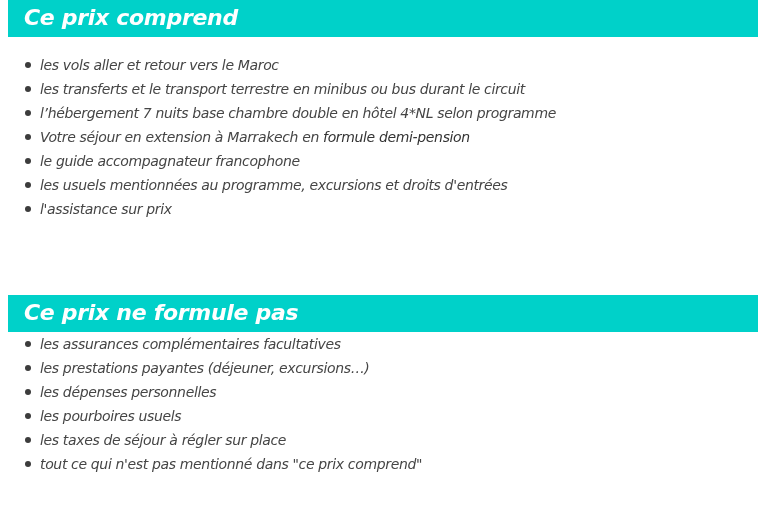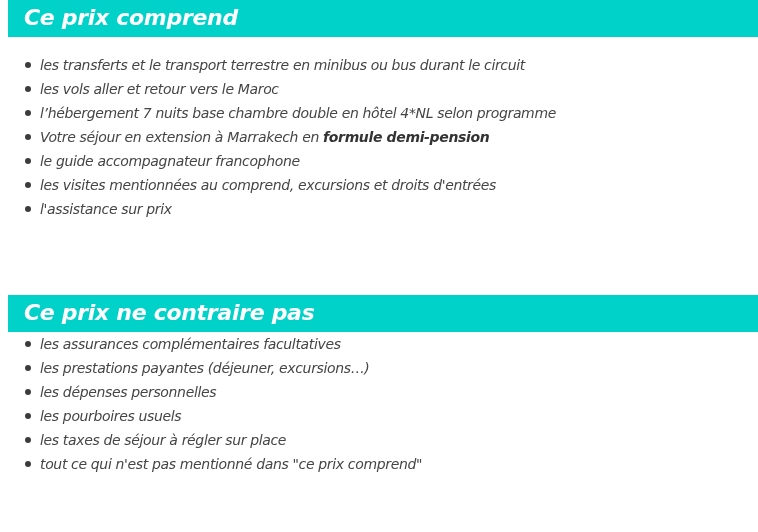"les transferts et le transport" li { order: before "les vols aller et retour" -> after "les vols aller et retour" }
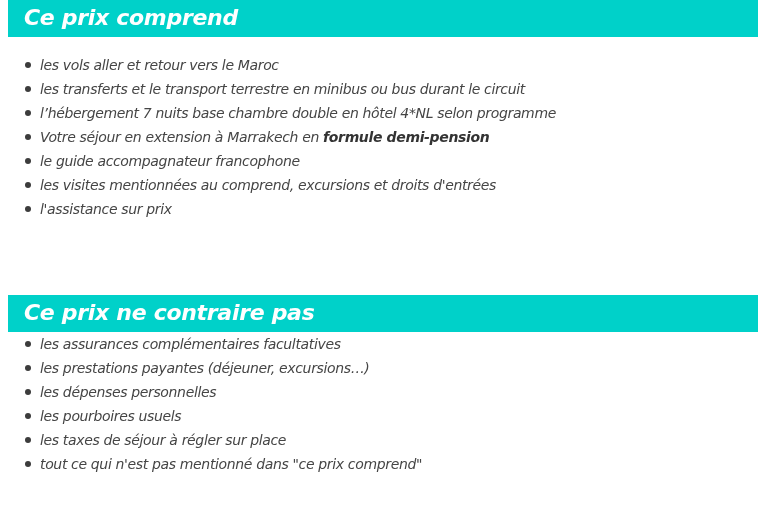"formule demi-pension" ul.item-list li b { font-weight: bold -> normal }
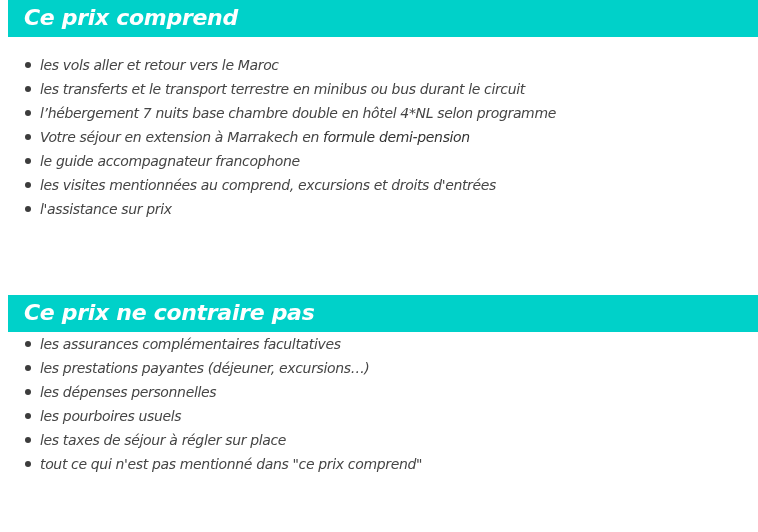"les visites mentionnées au comprend," span { text: visites mentionnées au comprend -> usuels mentionnées au programme }
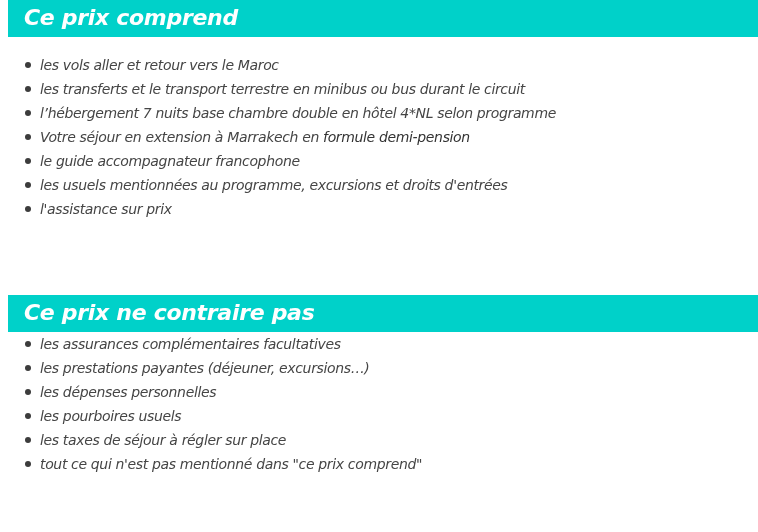"Ce prix ne contraire pas" h2 { text: contraire -> formule }
